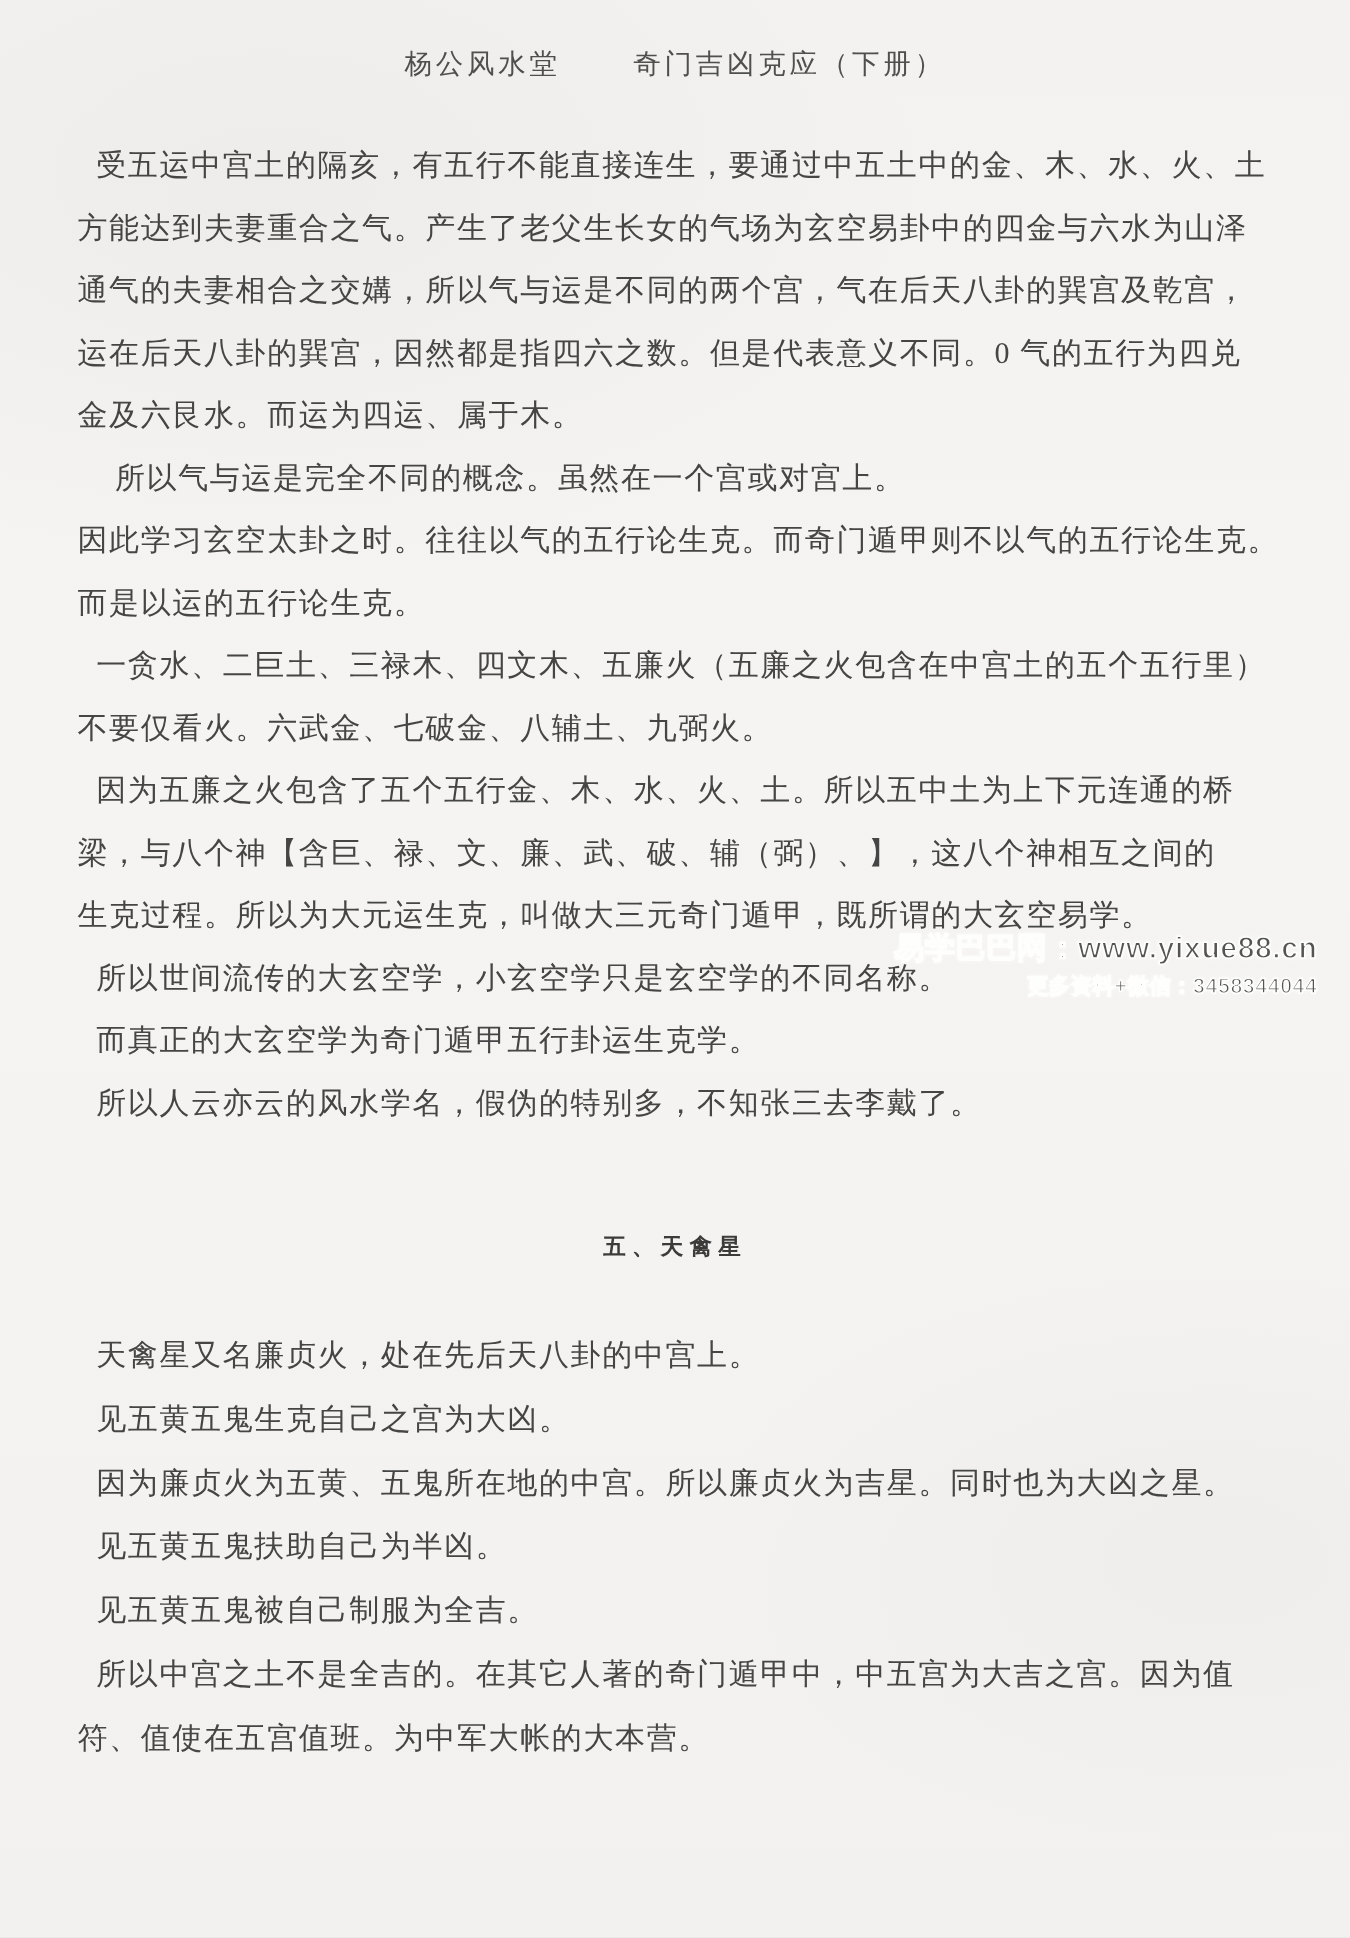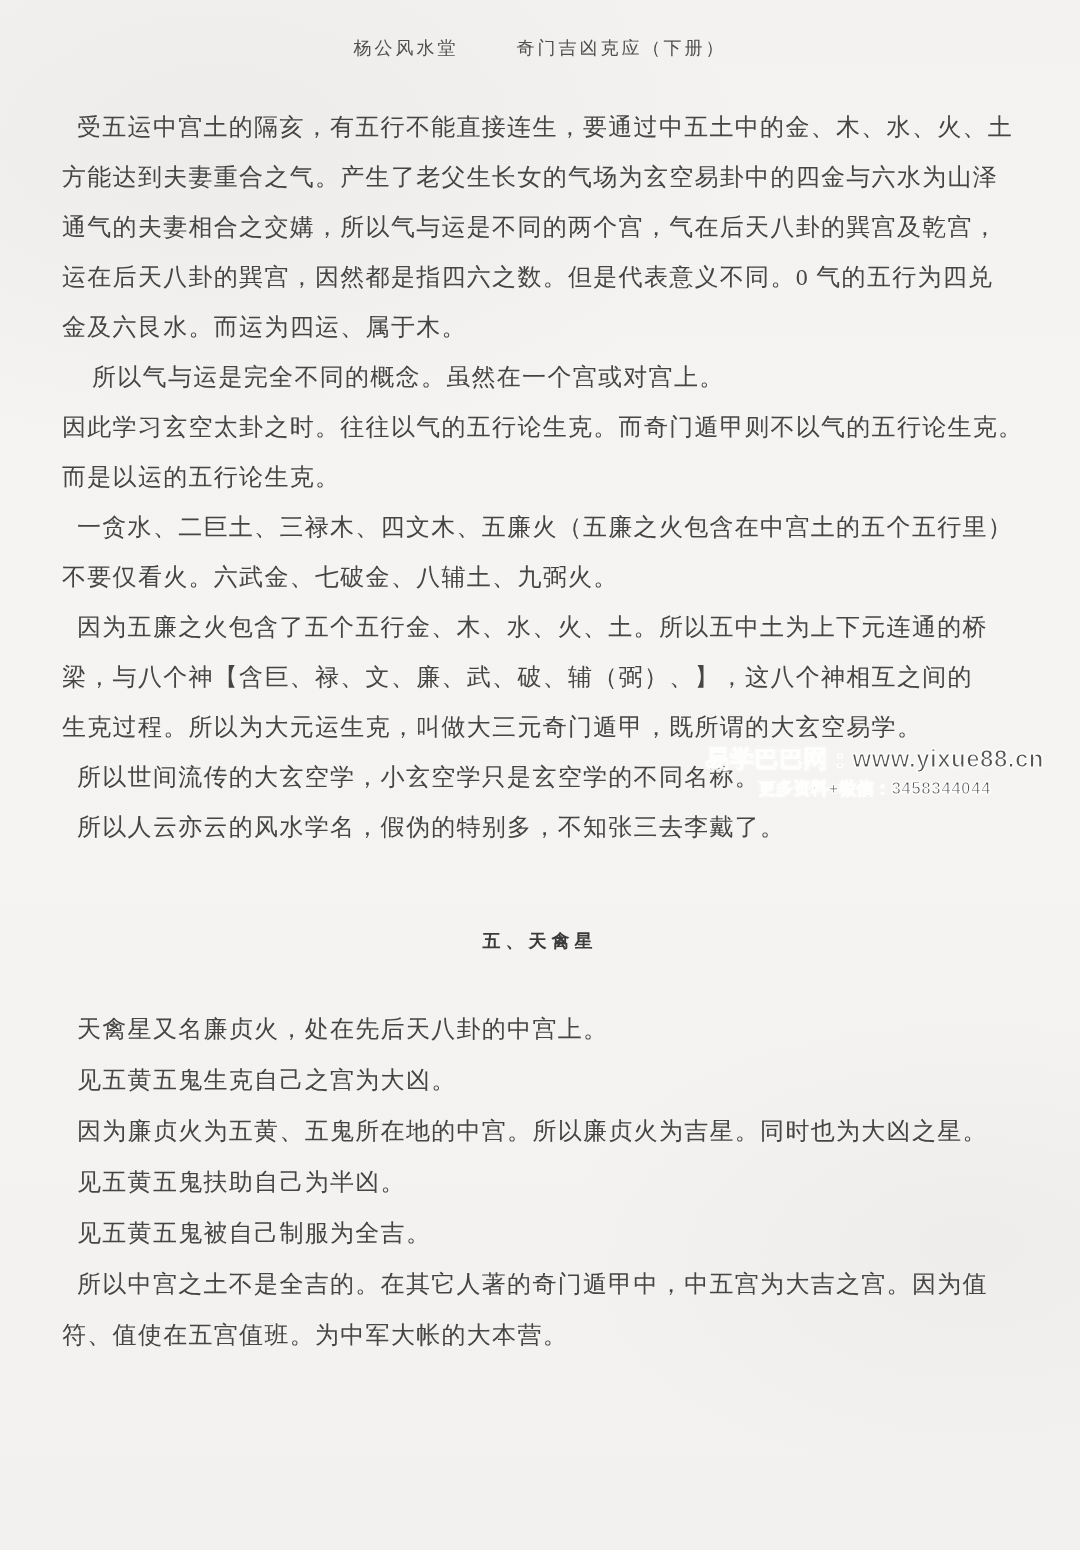"杨公风水堂 奇门吉凶克应（下册）" .pagehead { font-size: 18px -> 22px }
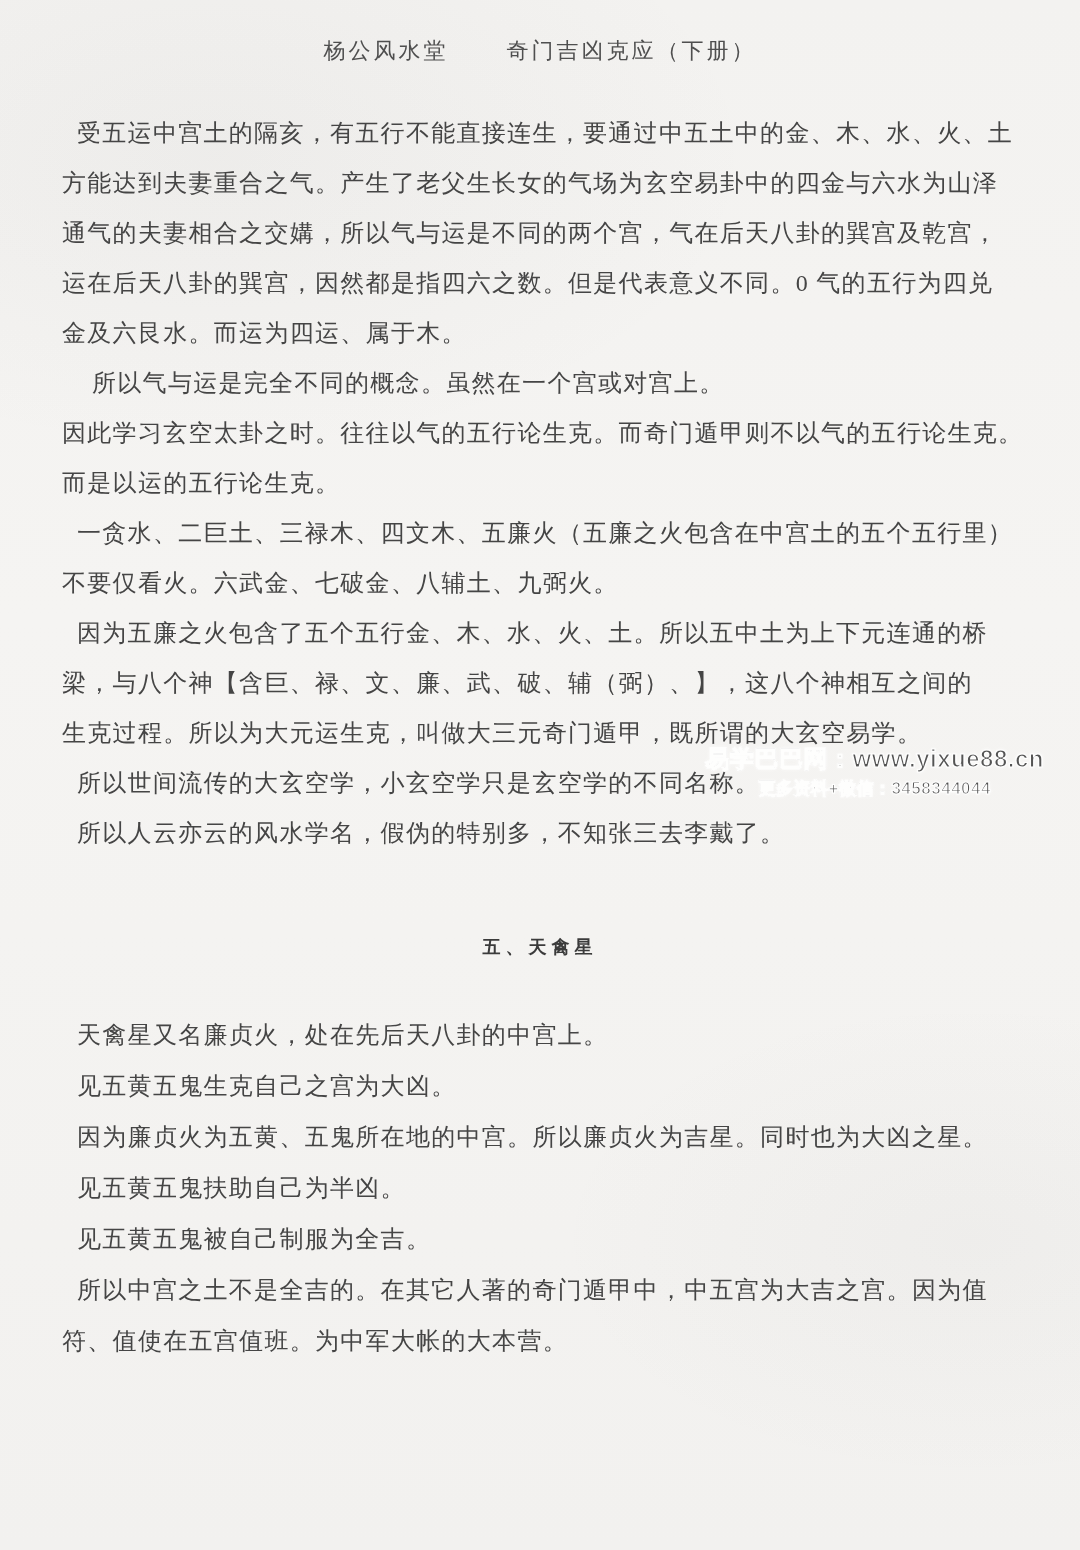"易学巴巴网：www.yixue88.cn" .watermark { right: 36px -> 26px; text-align: center -> right }
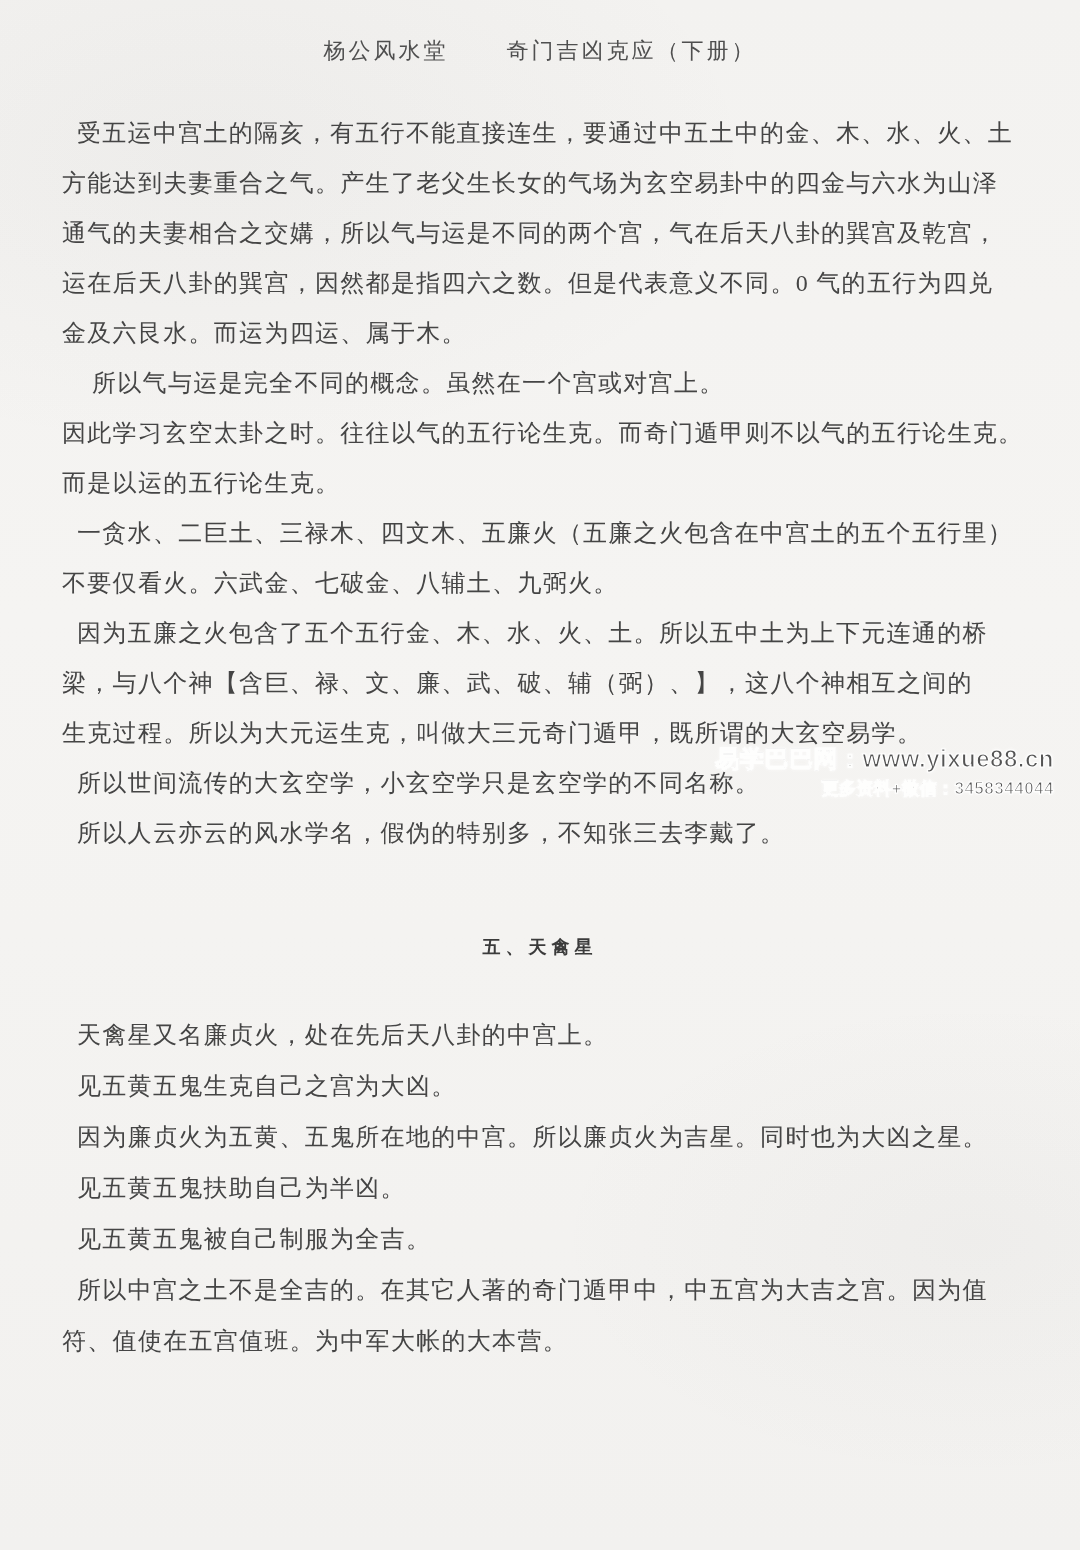"而真正的大玄空学为奇门遁甲五行卦运生克学。" div.line { html: none -> <div>而真正的大玄空学为奇门遁甲五行卦运生克学。</div> }
